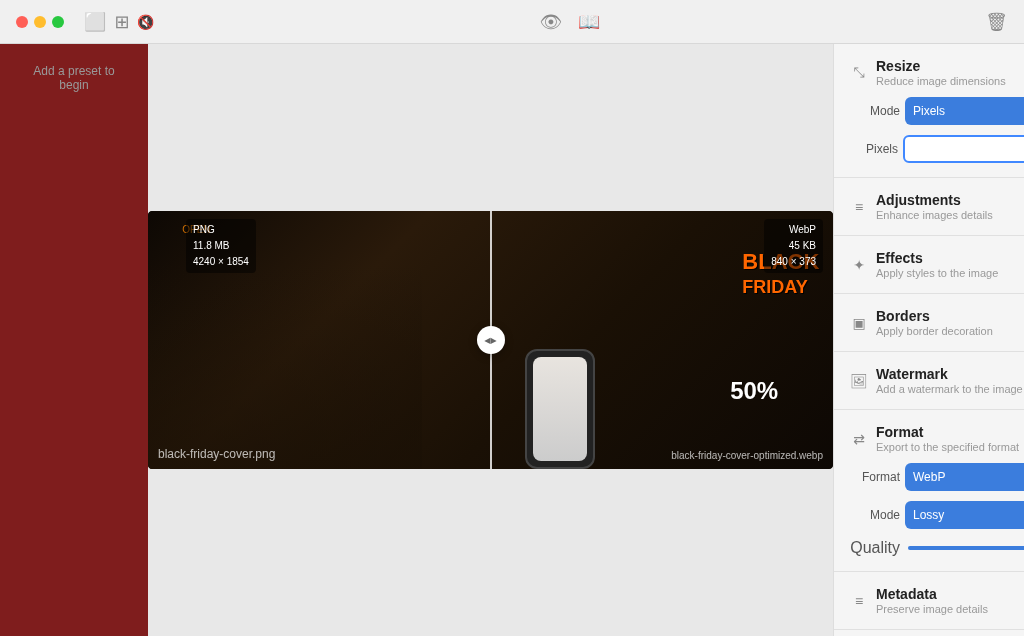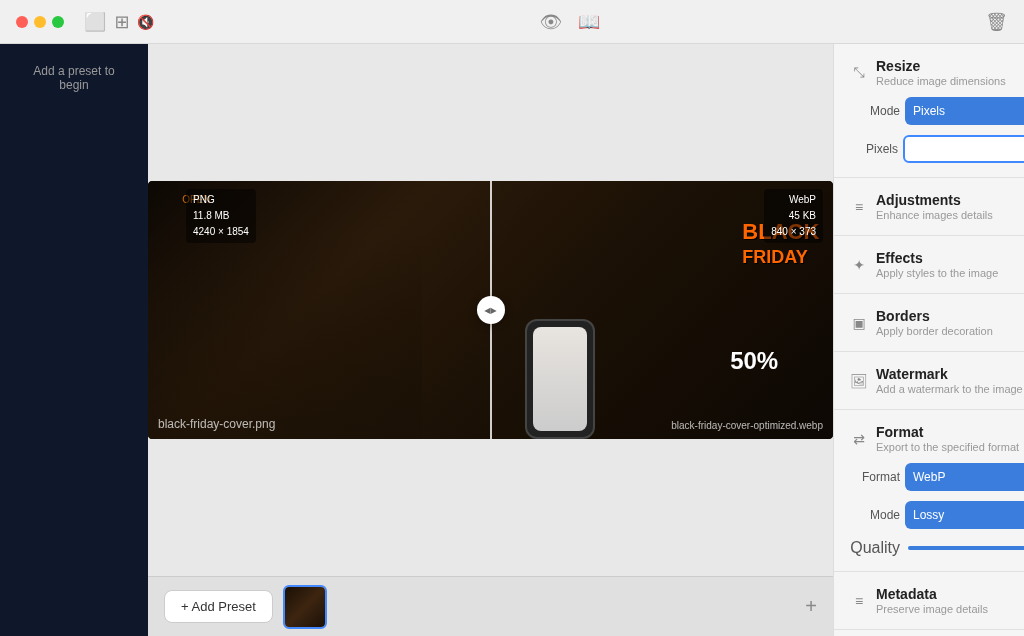"Add a preset to begin" .sidebar-left { background: #0f172a -> #7f1d1d }
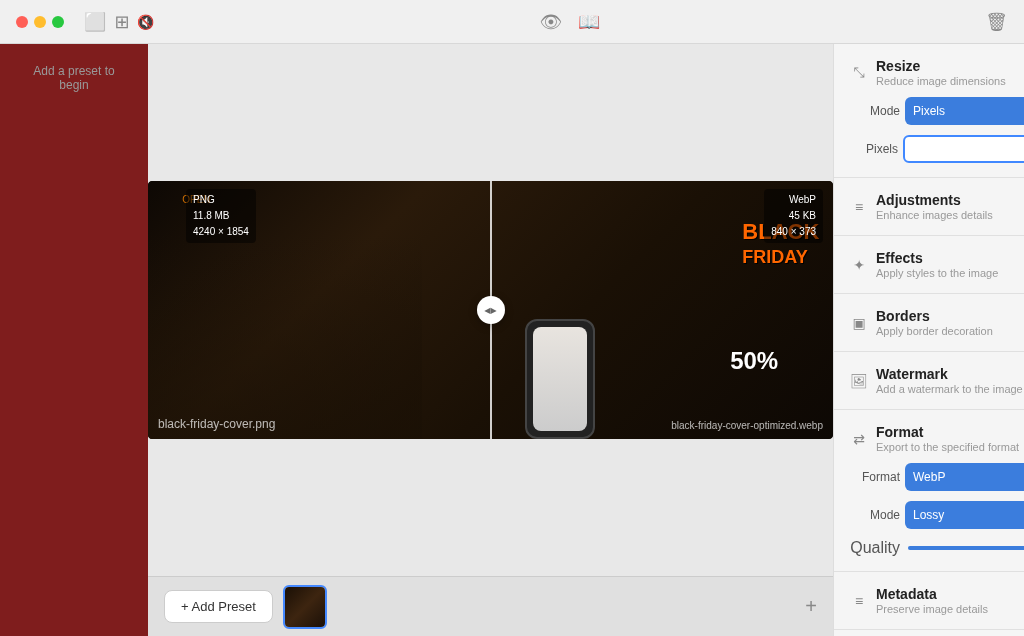"+ Add Preset" div.bottom-bar { html: <div> <button>+ Add Preset</button> <div> <div> <div></div> </div> </div> <span>+</span> </div> -> none }
